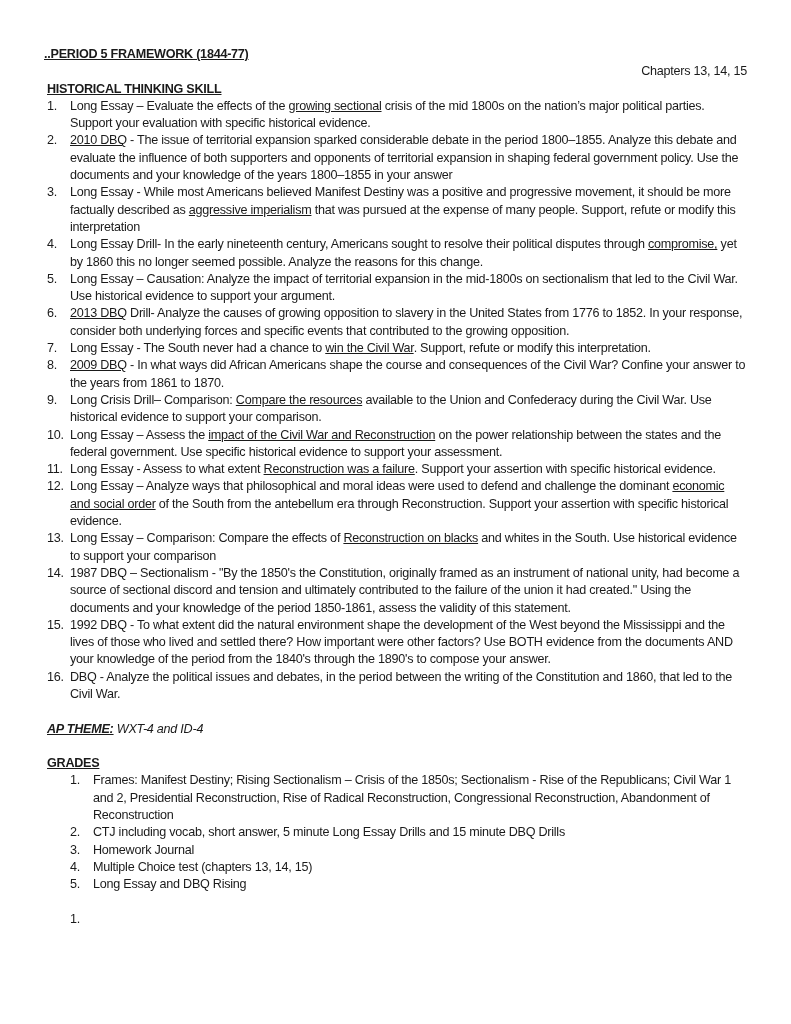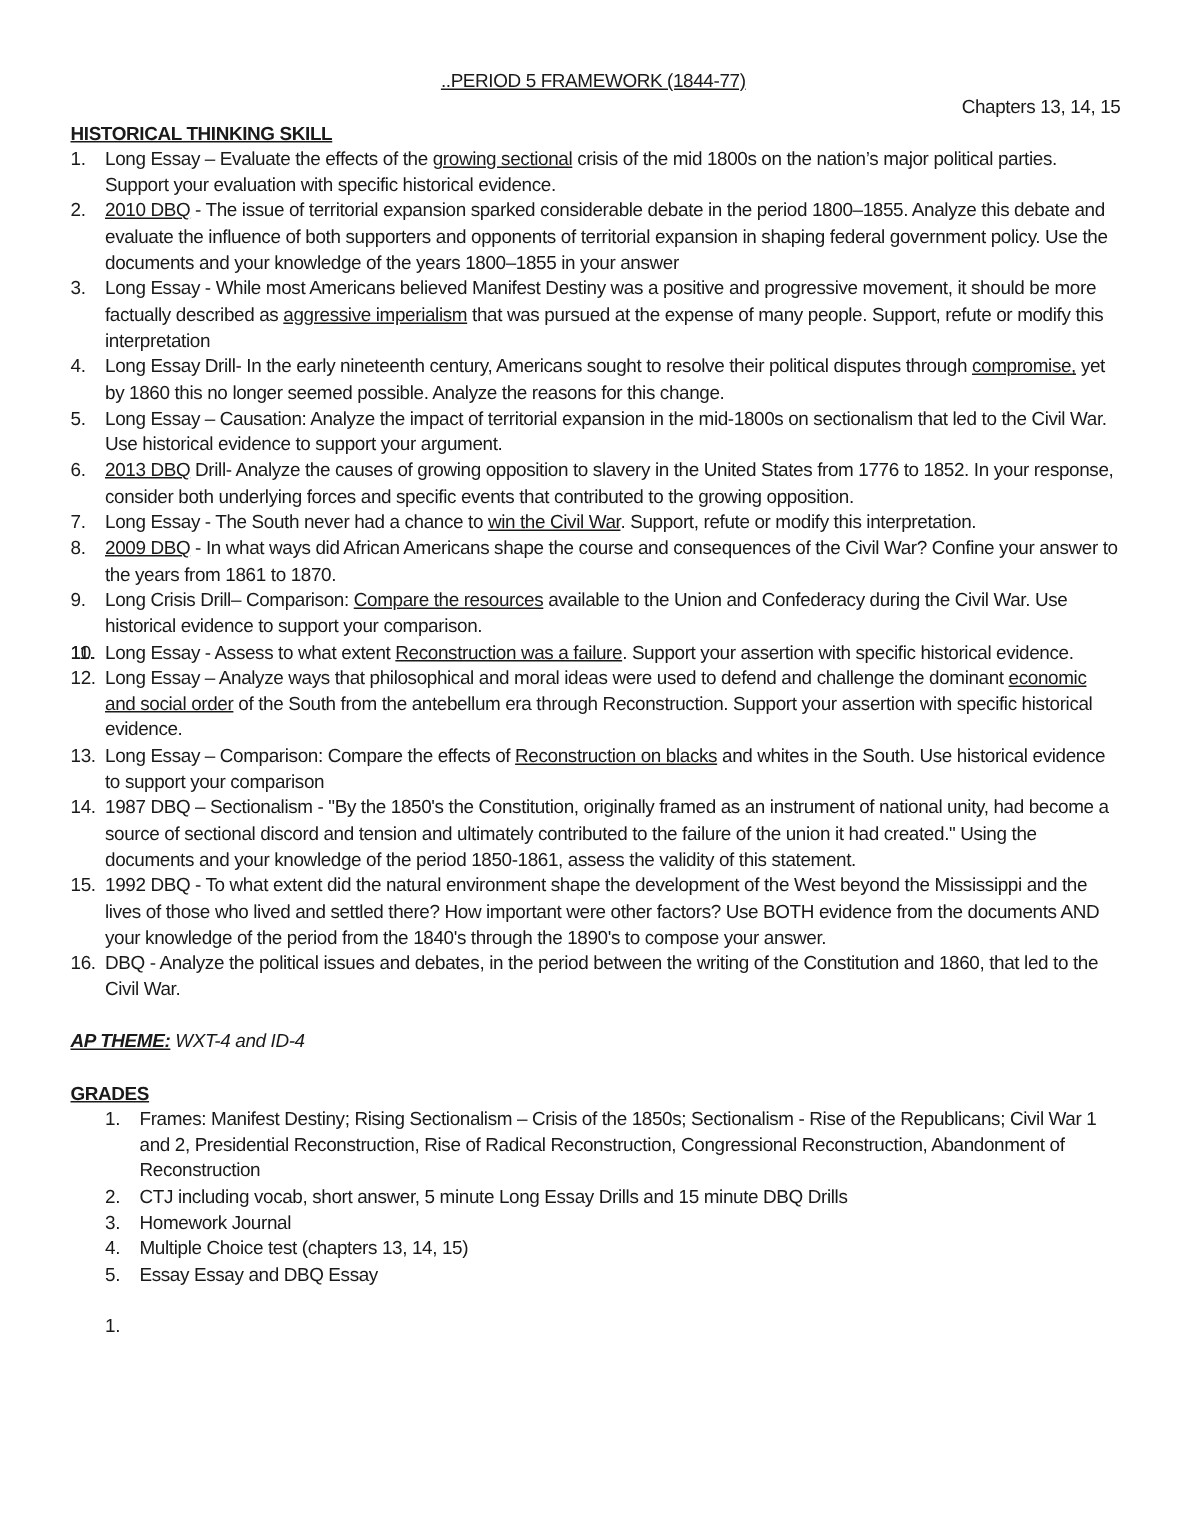"..PERIOD 5 FRAMEWORK (1844-77)" .title { font-weight: normal -> bold; text-align: center -> none }
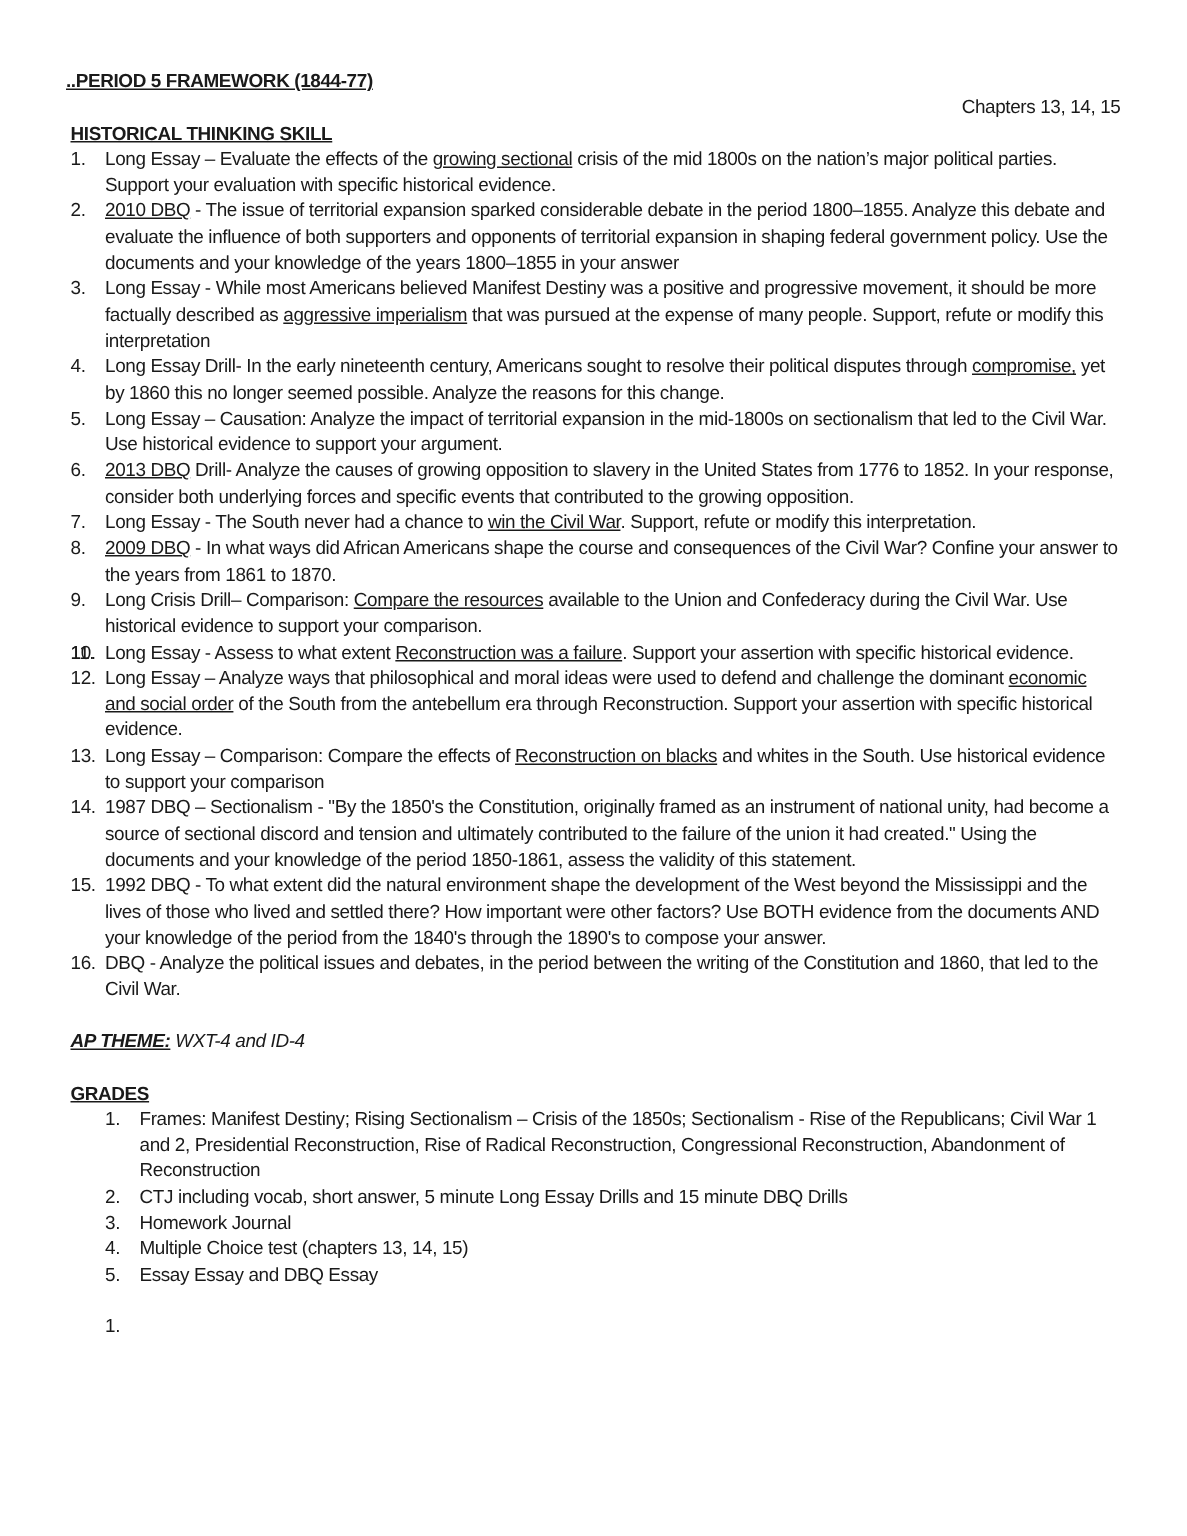"Long Essay – Assess the" span { html: none -> <span><span>Long Essay – Assess the </span><u>impact of the Civil War and Reconstruction</u><span> on the power relationship between the states and the federal government. Use specific historical evidence to support your assessment.</span></span> }
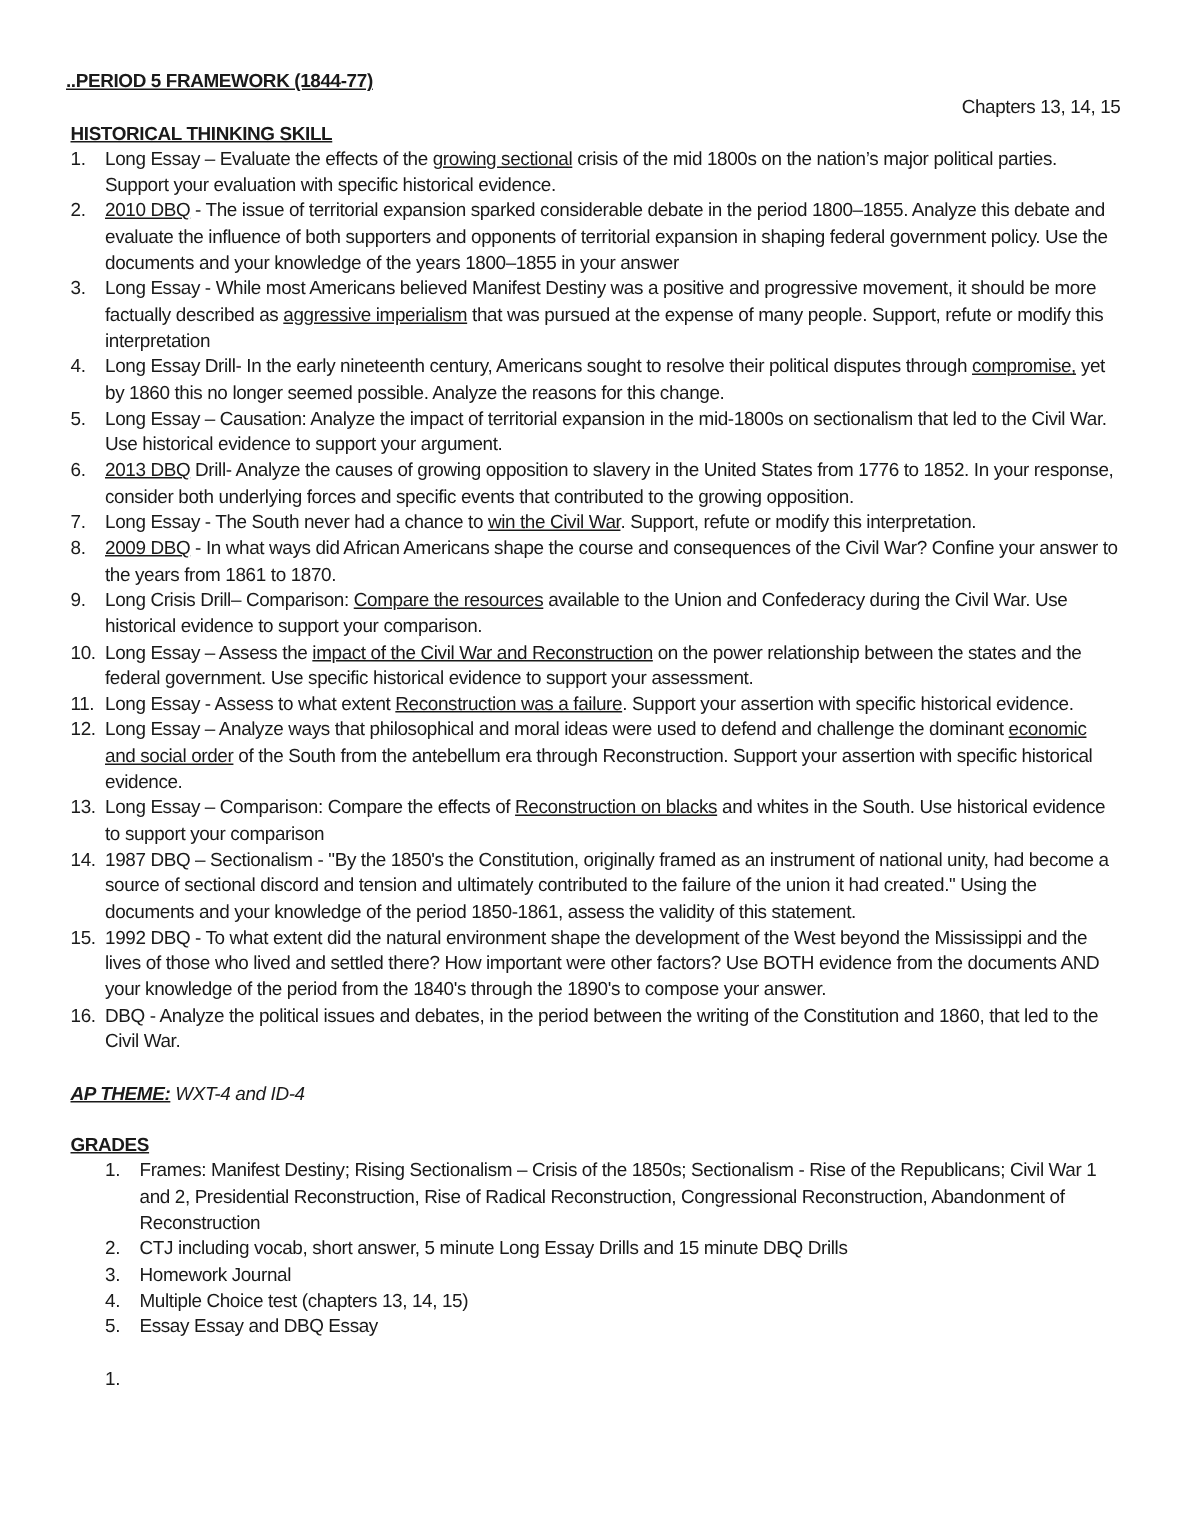"Essay Essay and DBQ Essay" span { text: Essay Essay  and DBQ Essay -> Long Essay  and DBQ Rising }
